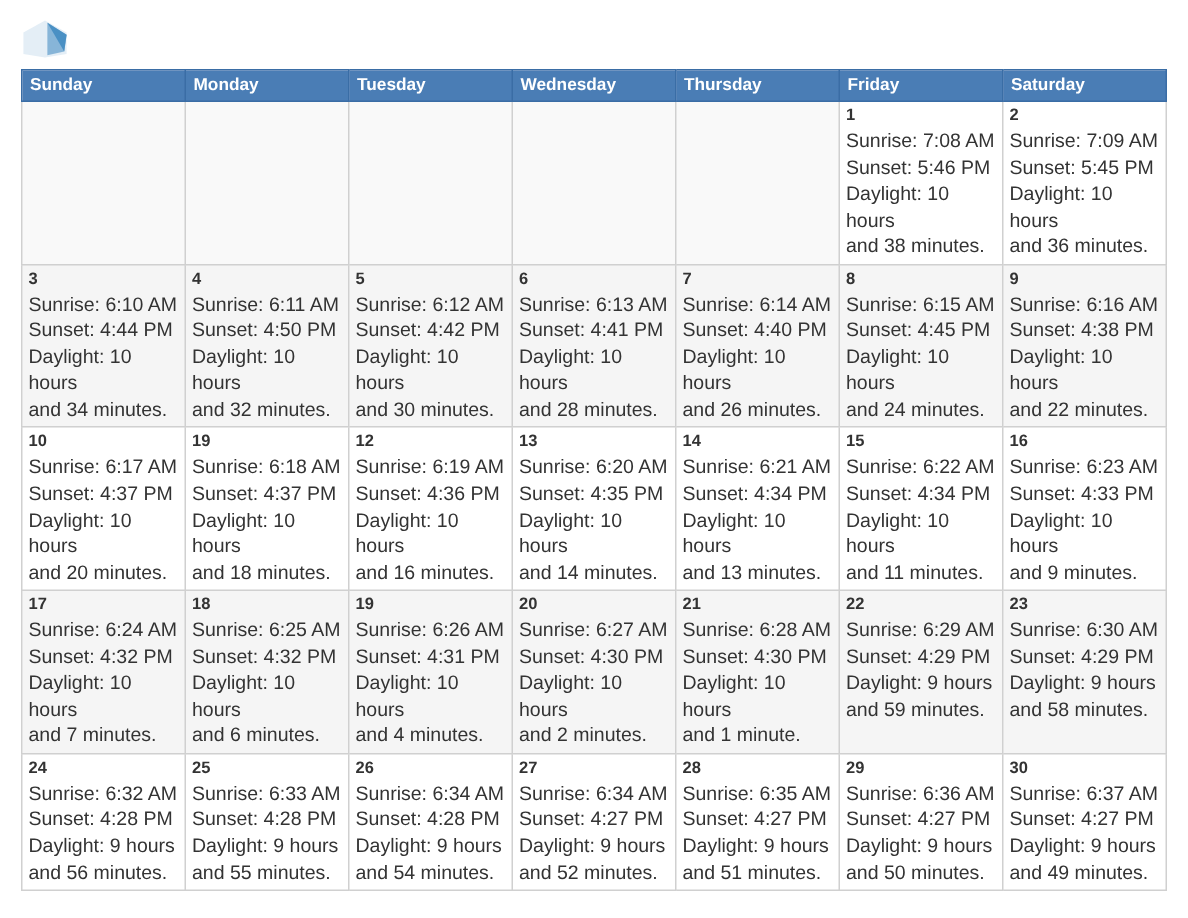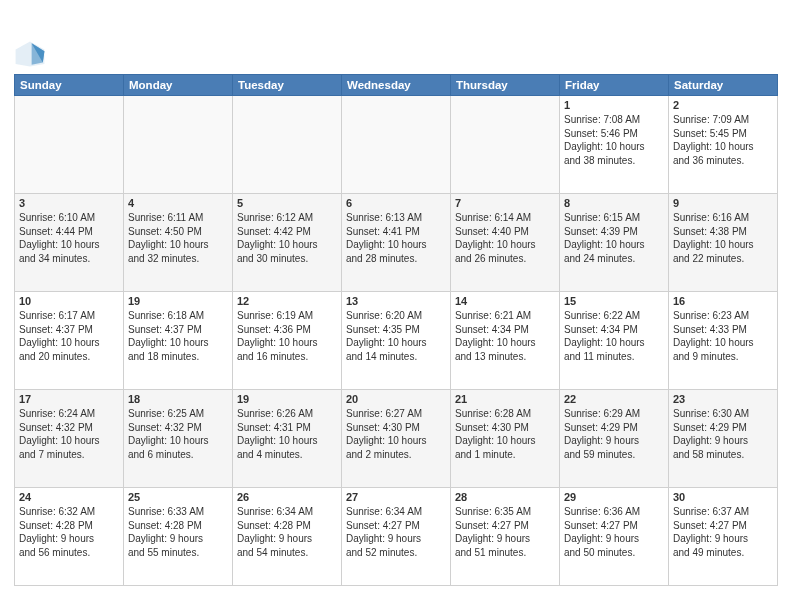"Sunday" .page { margin-top: 28px -> none }
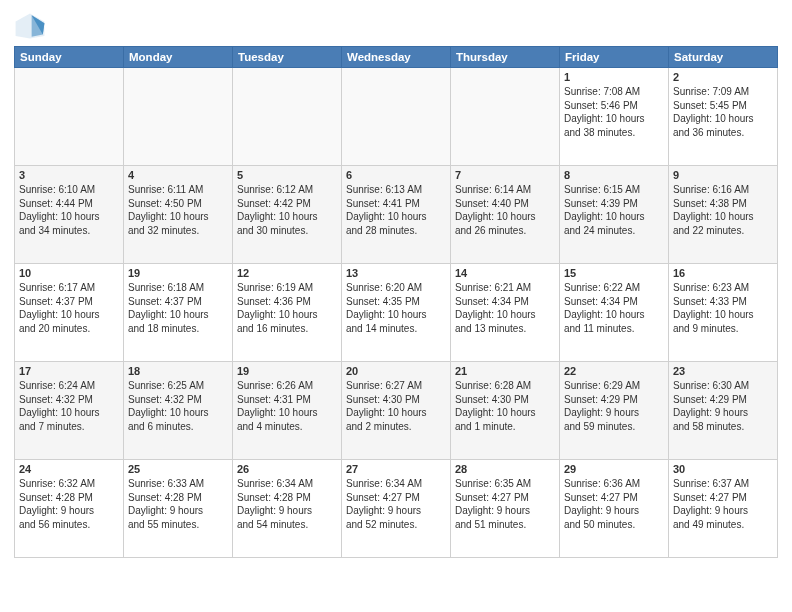"Sunrise: 7:08 AM" .day-info { font-size: 10px -> 13px }
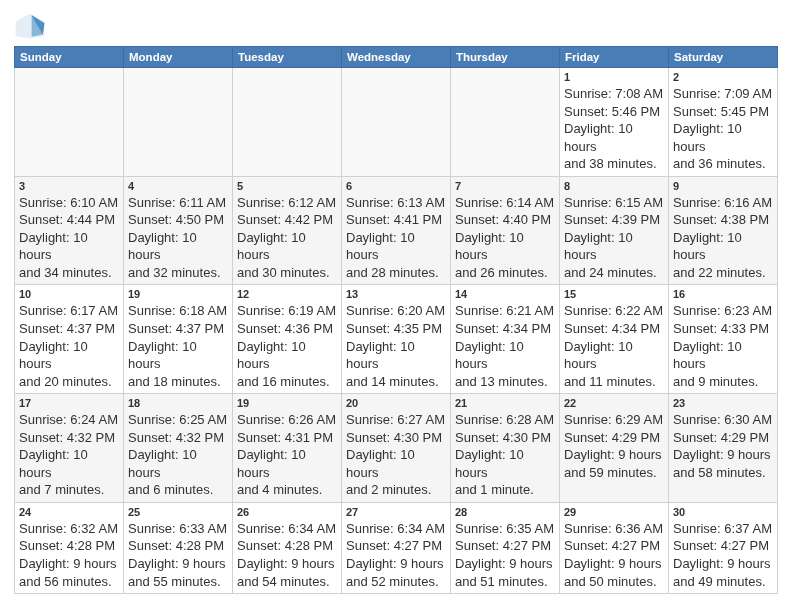"Sunrise: 6:15 AM" span.day-info { text: 4:39 -> 4:45 }
